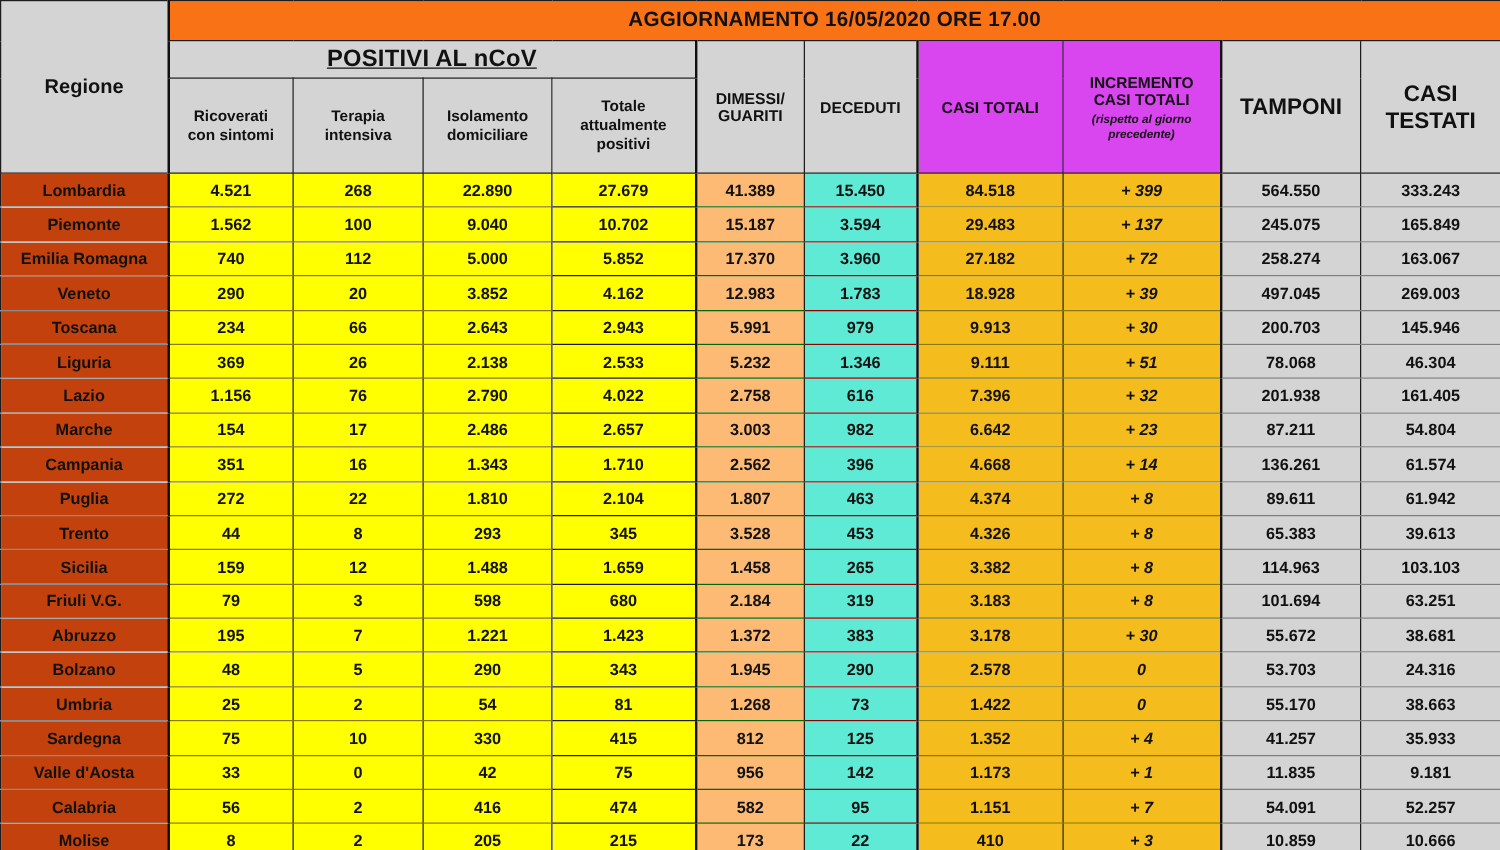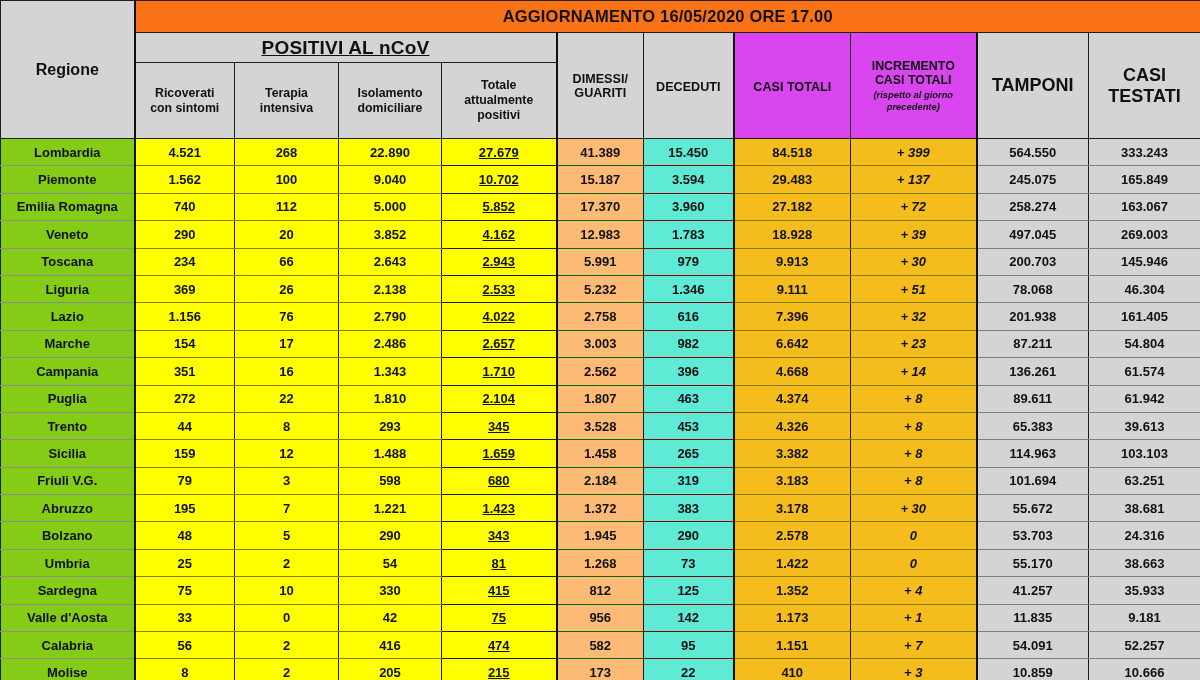"Lombardia" td.c-region { background: #84cc16 -> #c2410c }
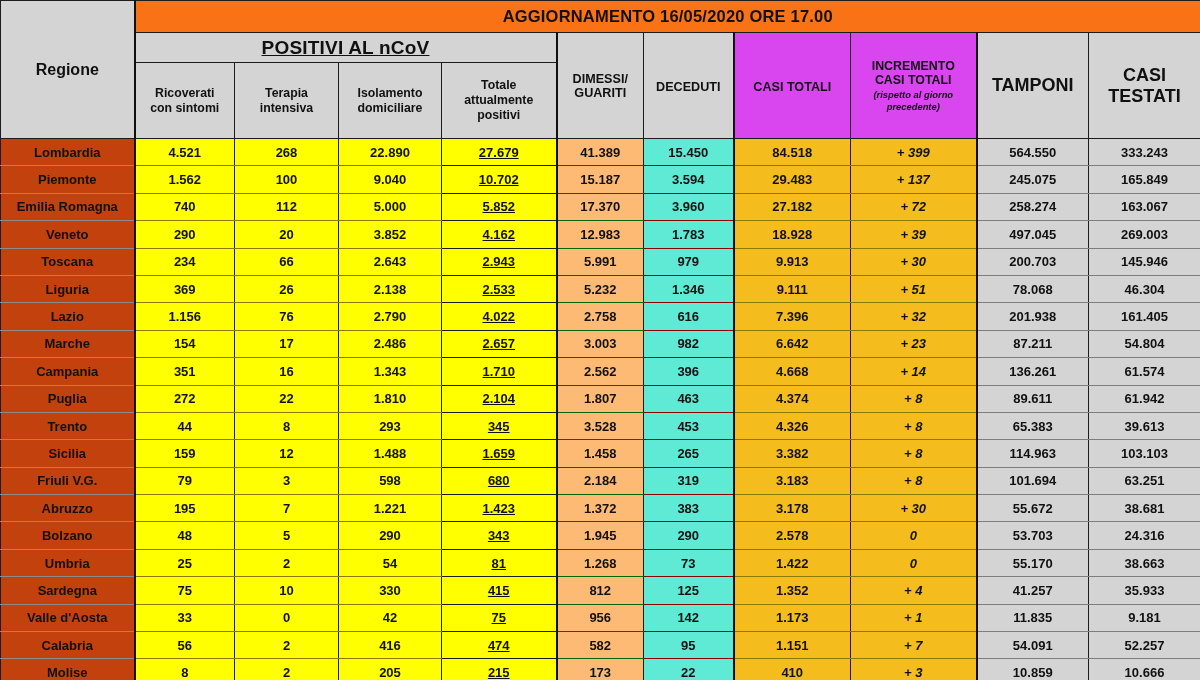"27.679" td.c-yellow-b { text-decoration: underline -> none }
